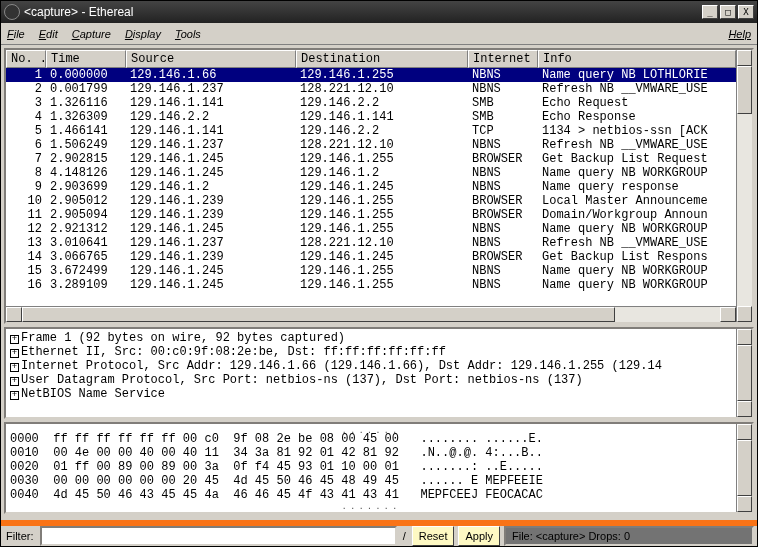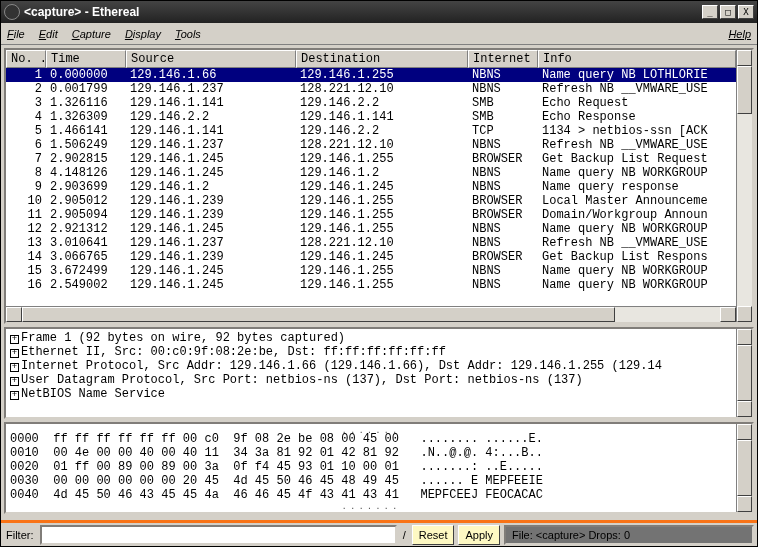"<capture> - Ethereal" .titlebar .title { font-weight: bold -> normal }
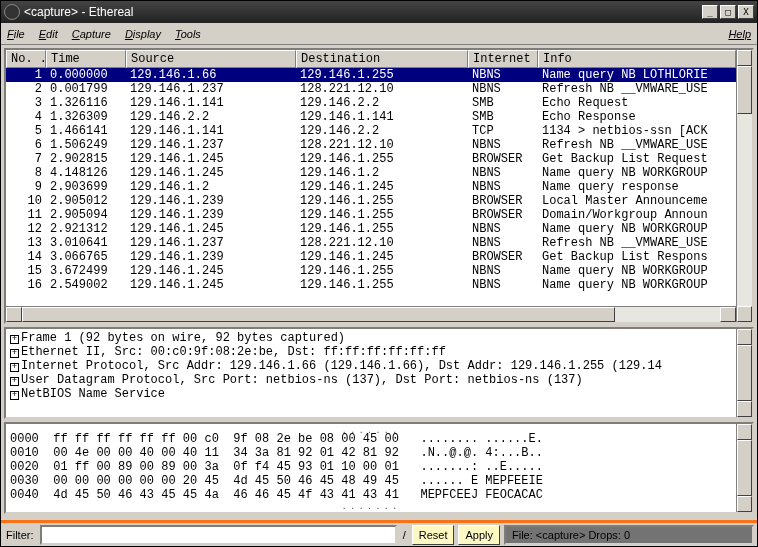"2.549002" span.c-time { text: 2.549002 -> 3.289109 }
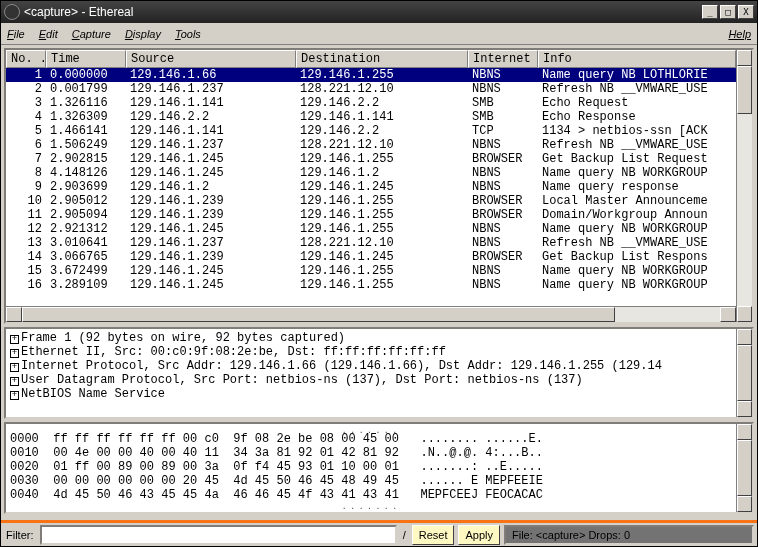"Filter:" .statusbar { border-top: 3px solid #f97316 -> 6px solid #f97316 }
